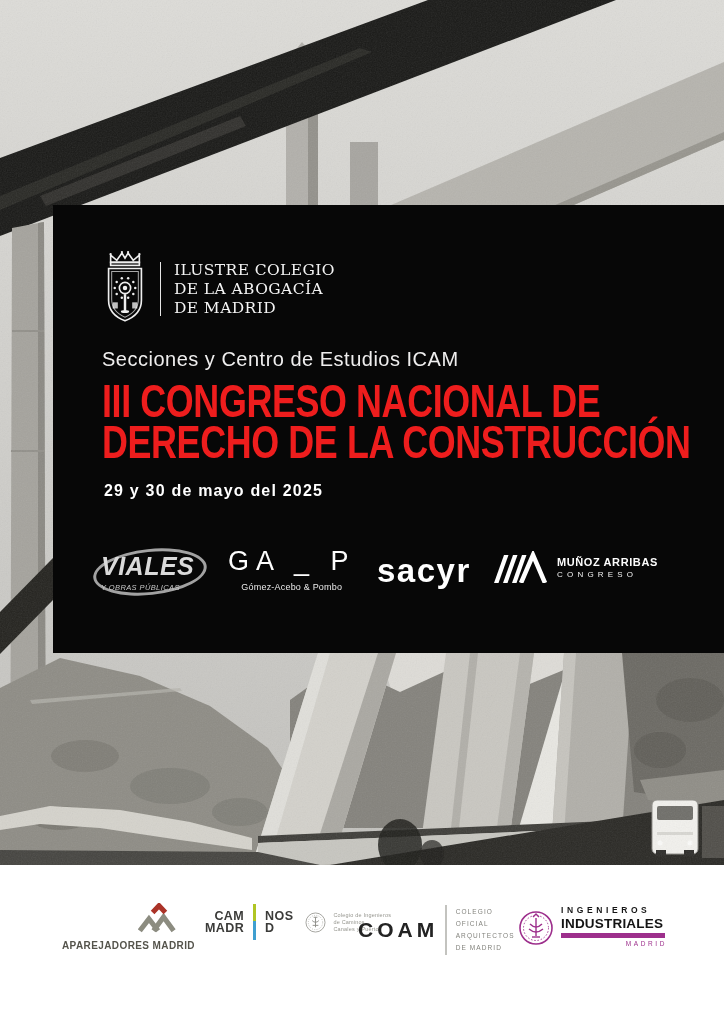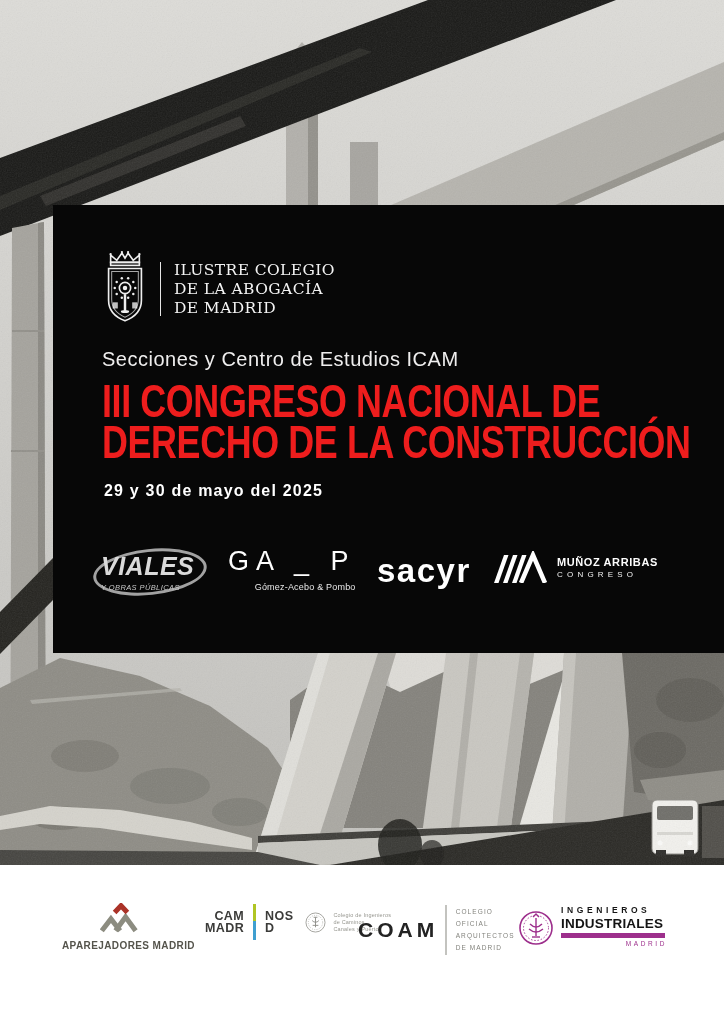"GA _ P" .sp-gap { text-align: right -> center }
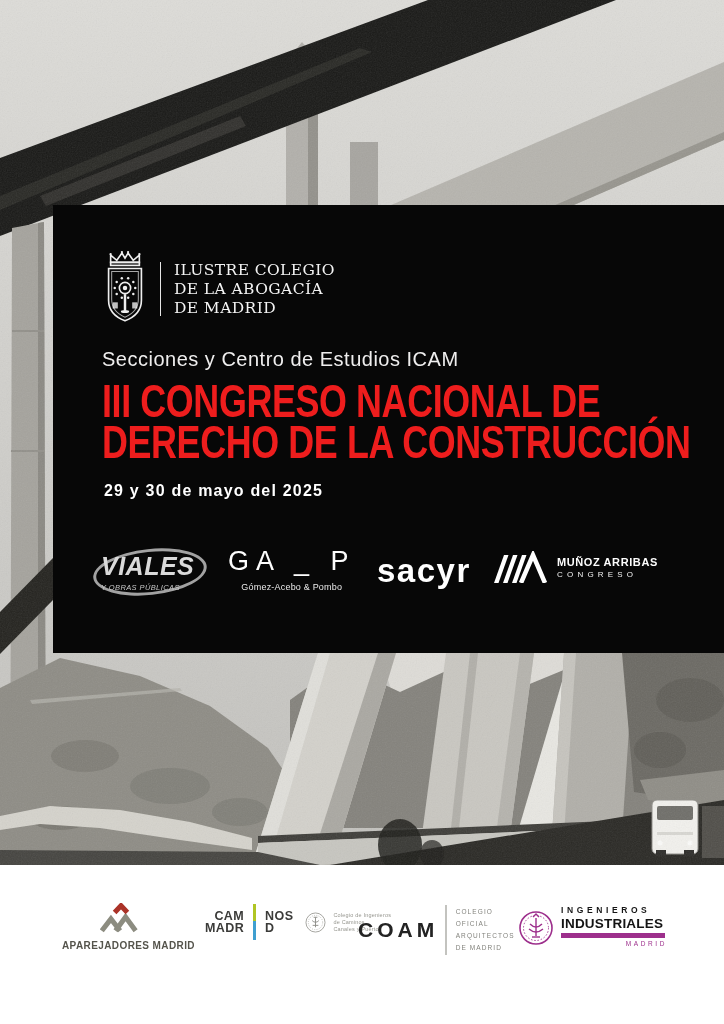"APAREJADORES MADRID" .f-apar { text-align: center -> right }
